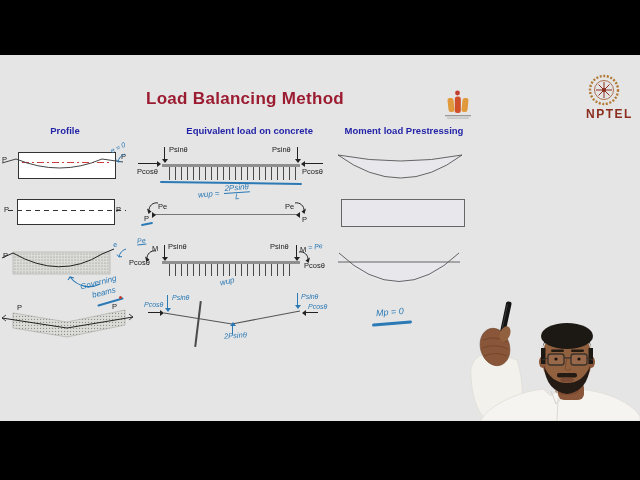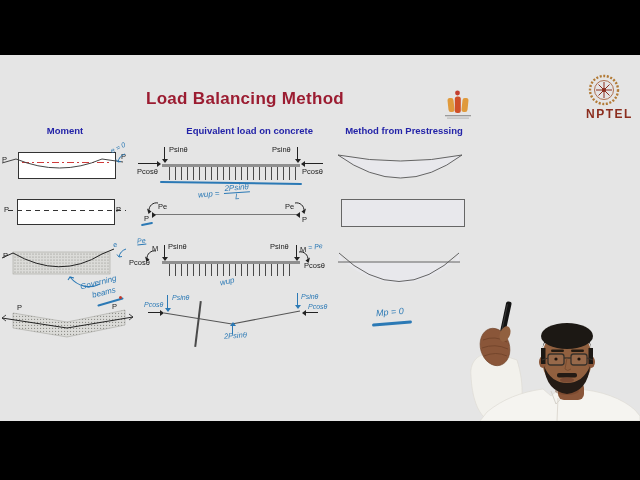"Moment" div.colhead { text: Moment -> Profile }
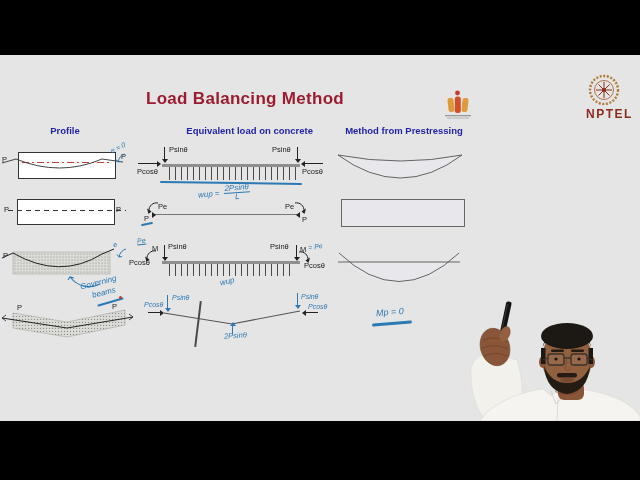"Method from Prestressing" div.colhead { text: Method from -> Moment load }
